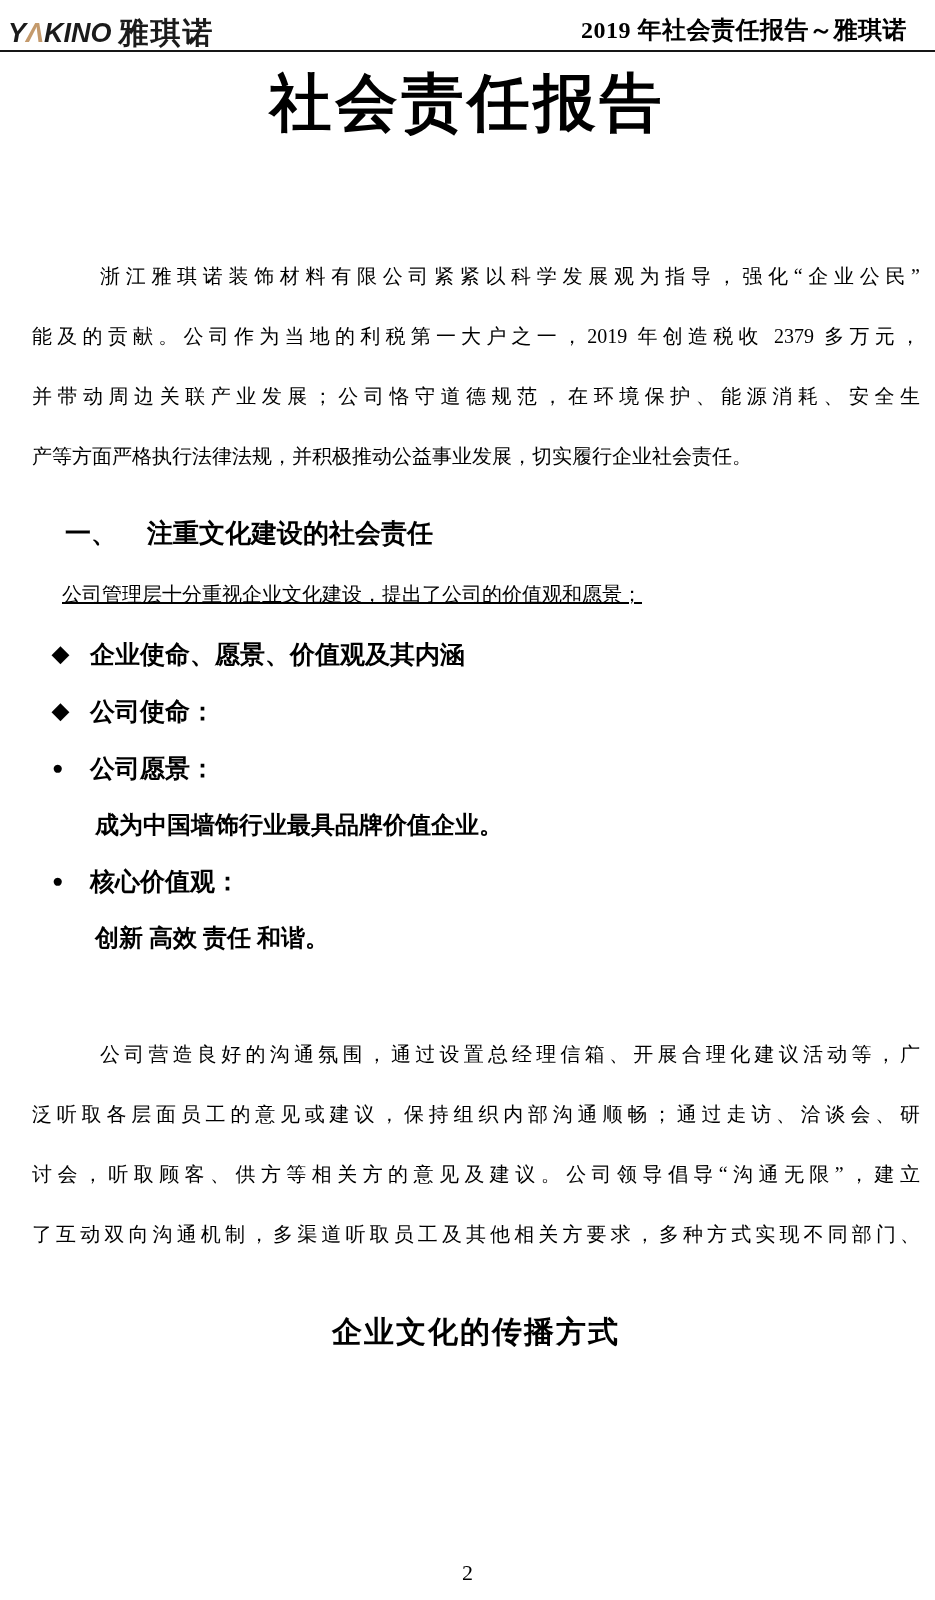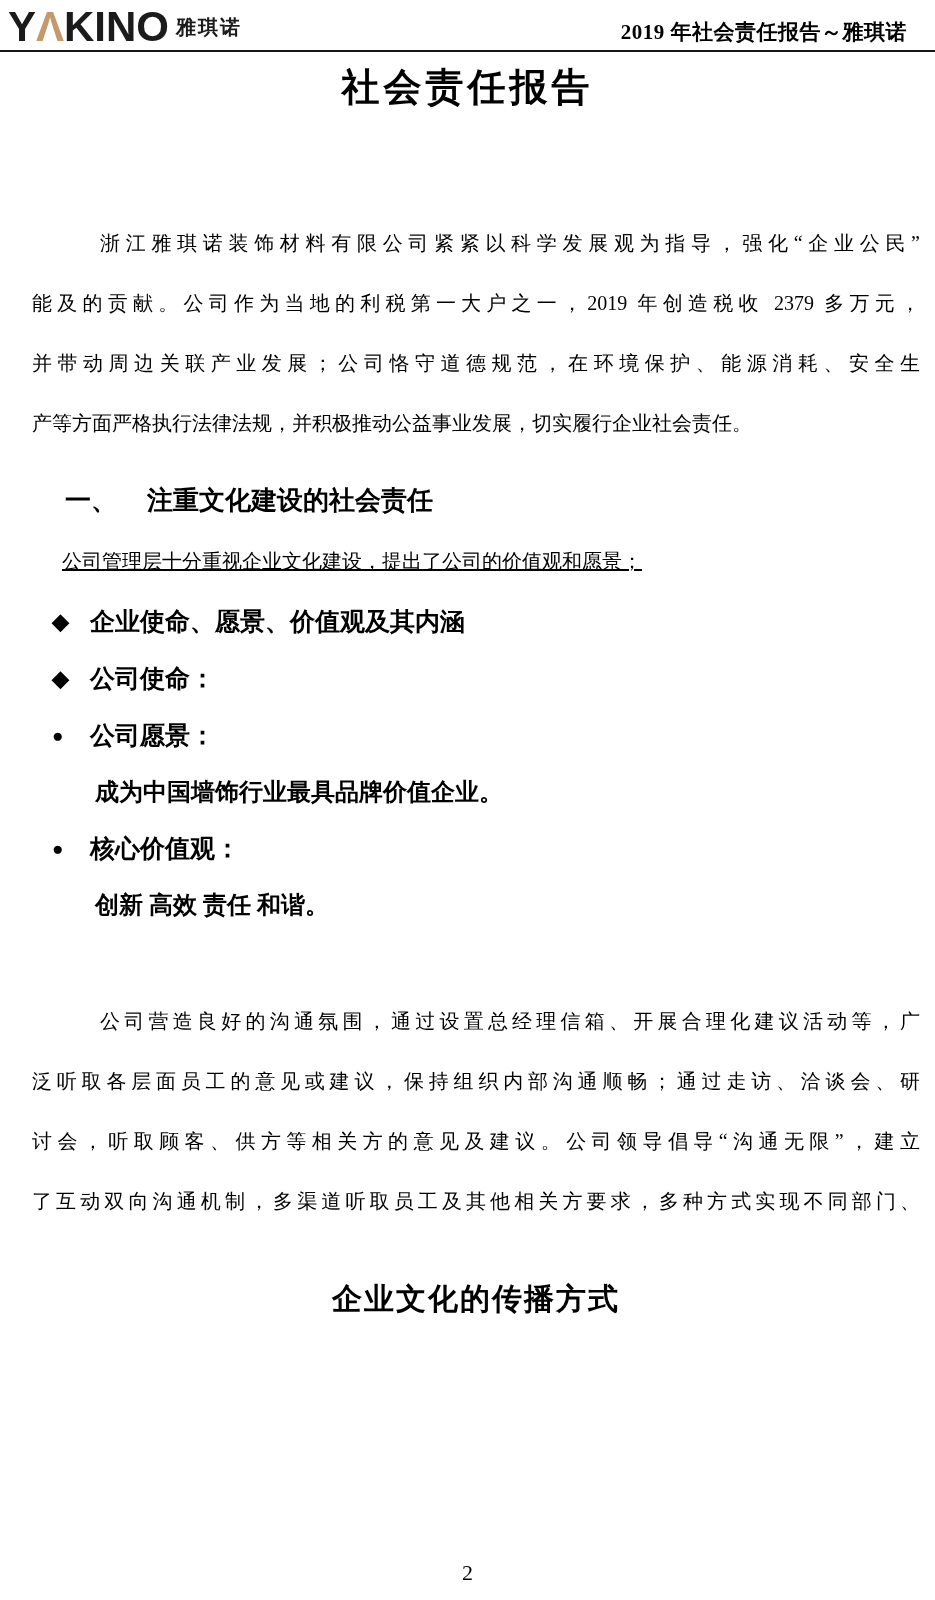"YΛKINO" .logo-latin { font-size: 42px -> 27px; font-style: none -> italic }
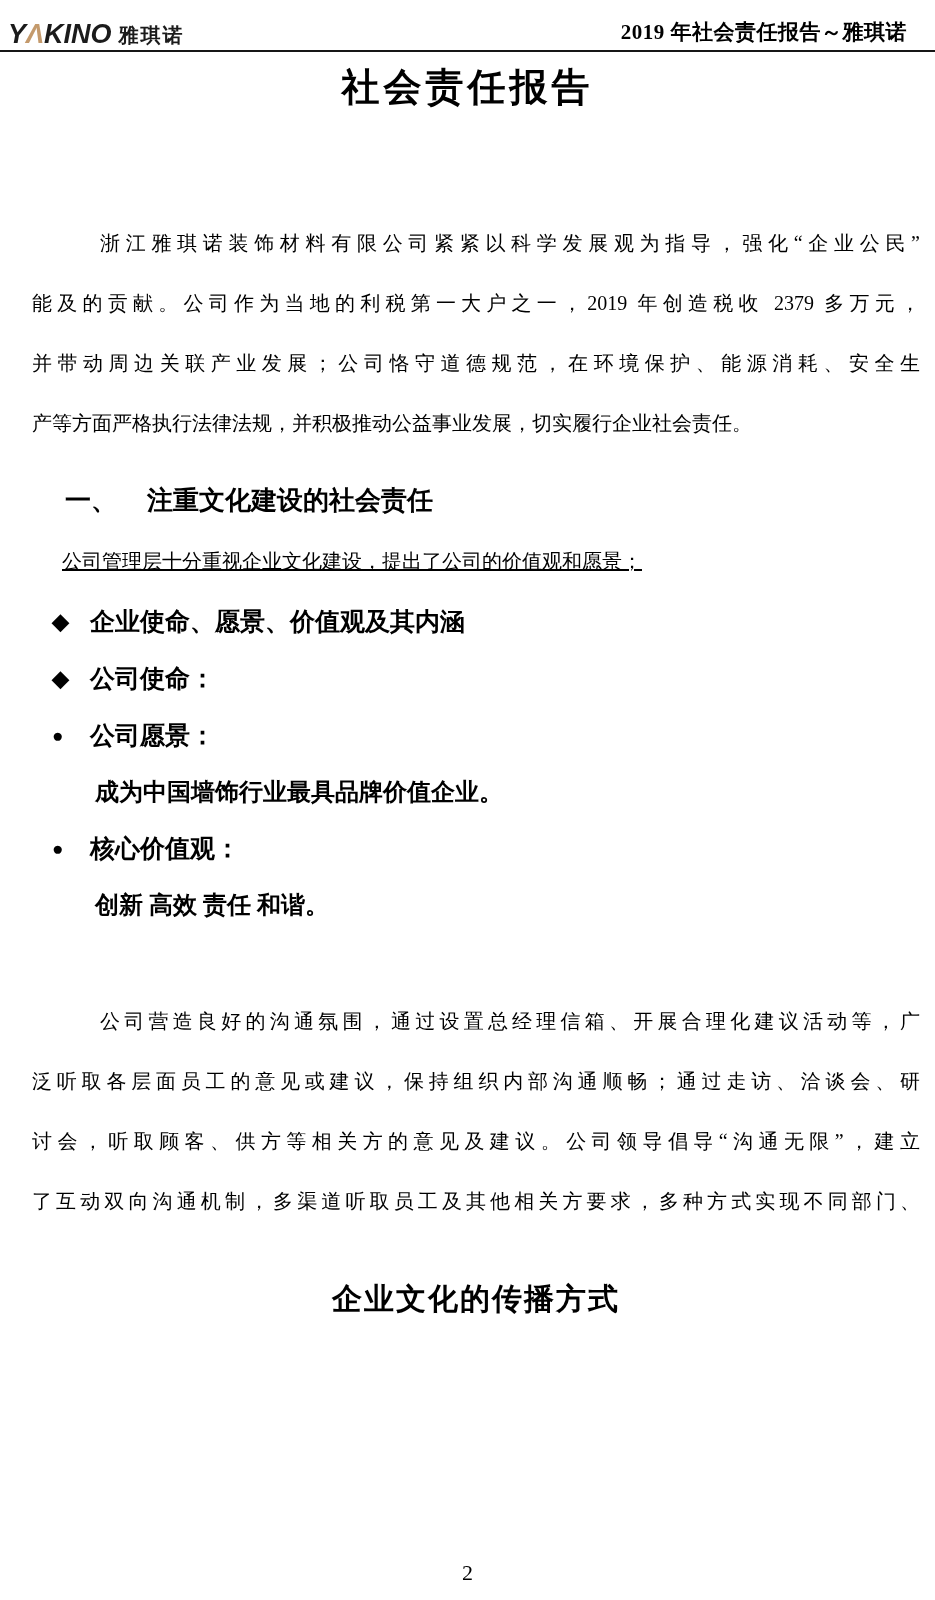"雅琪诺" .logo-cjk { font-size: 20px -> 30px }
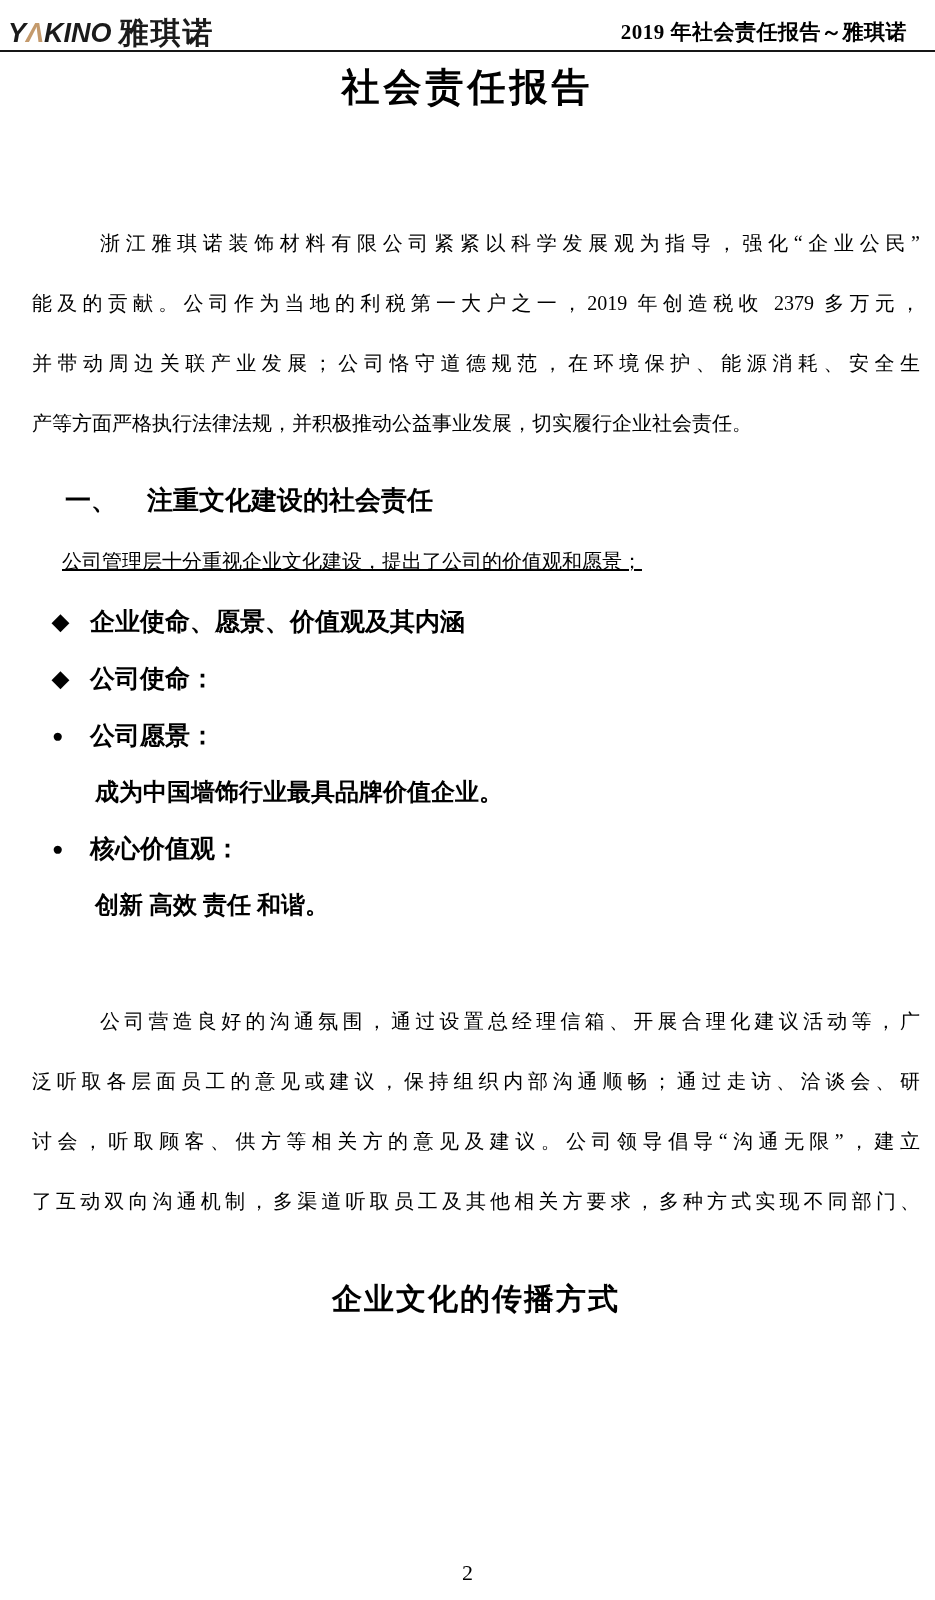"2019 年社会责任报告～雅琪诺" .header-title { font-size: 21px -> 24px }
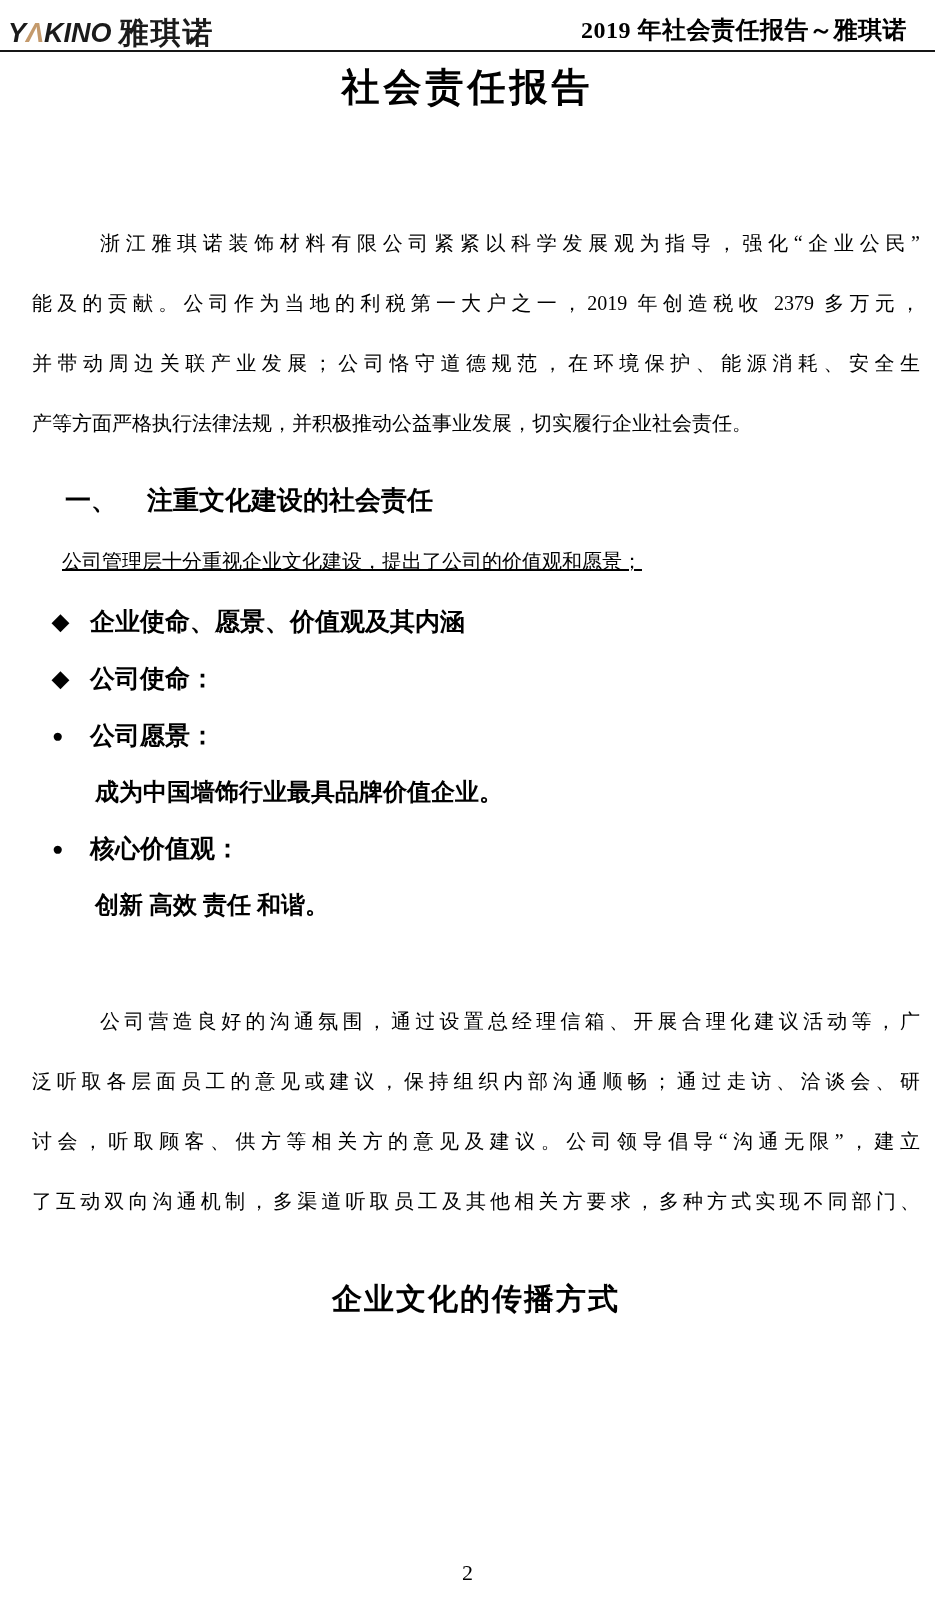"社会责任报告" .title { font-size: 38px -> 62px }
